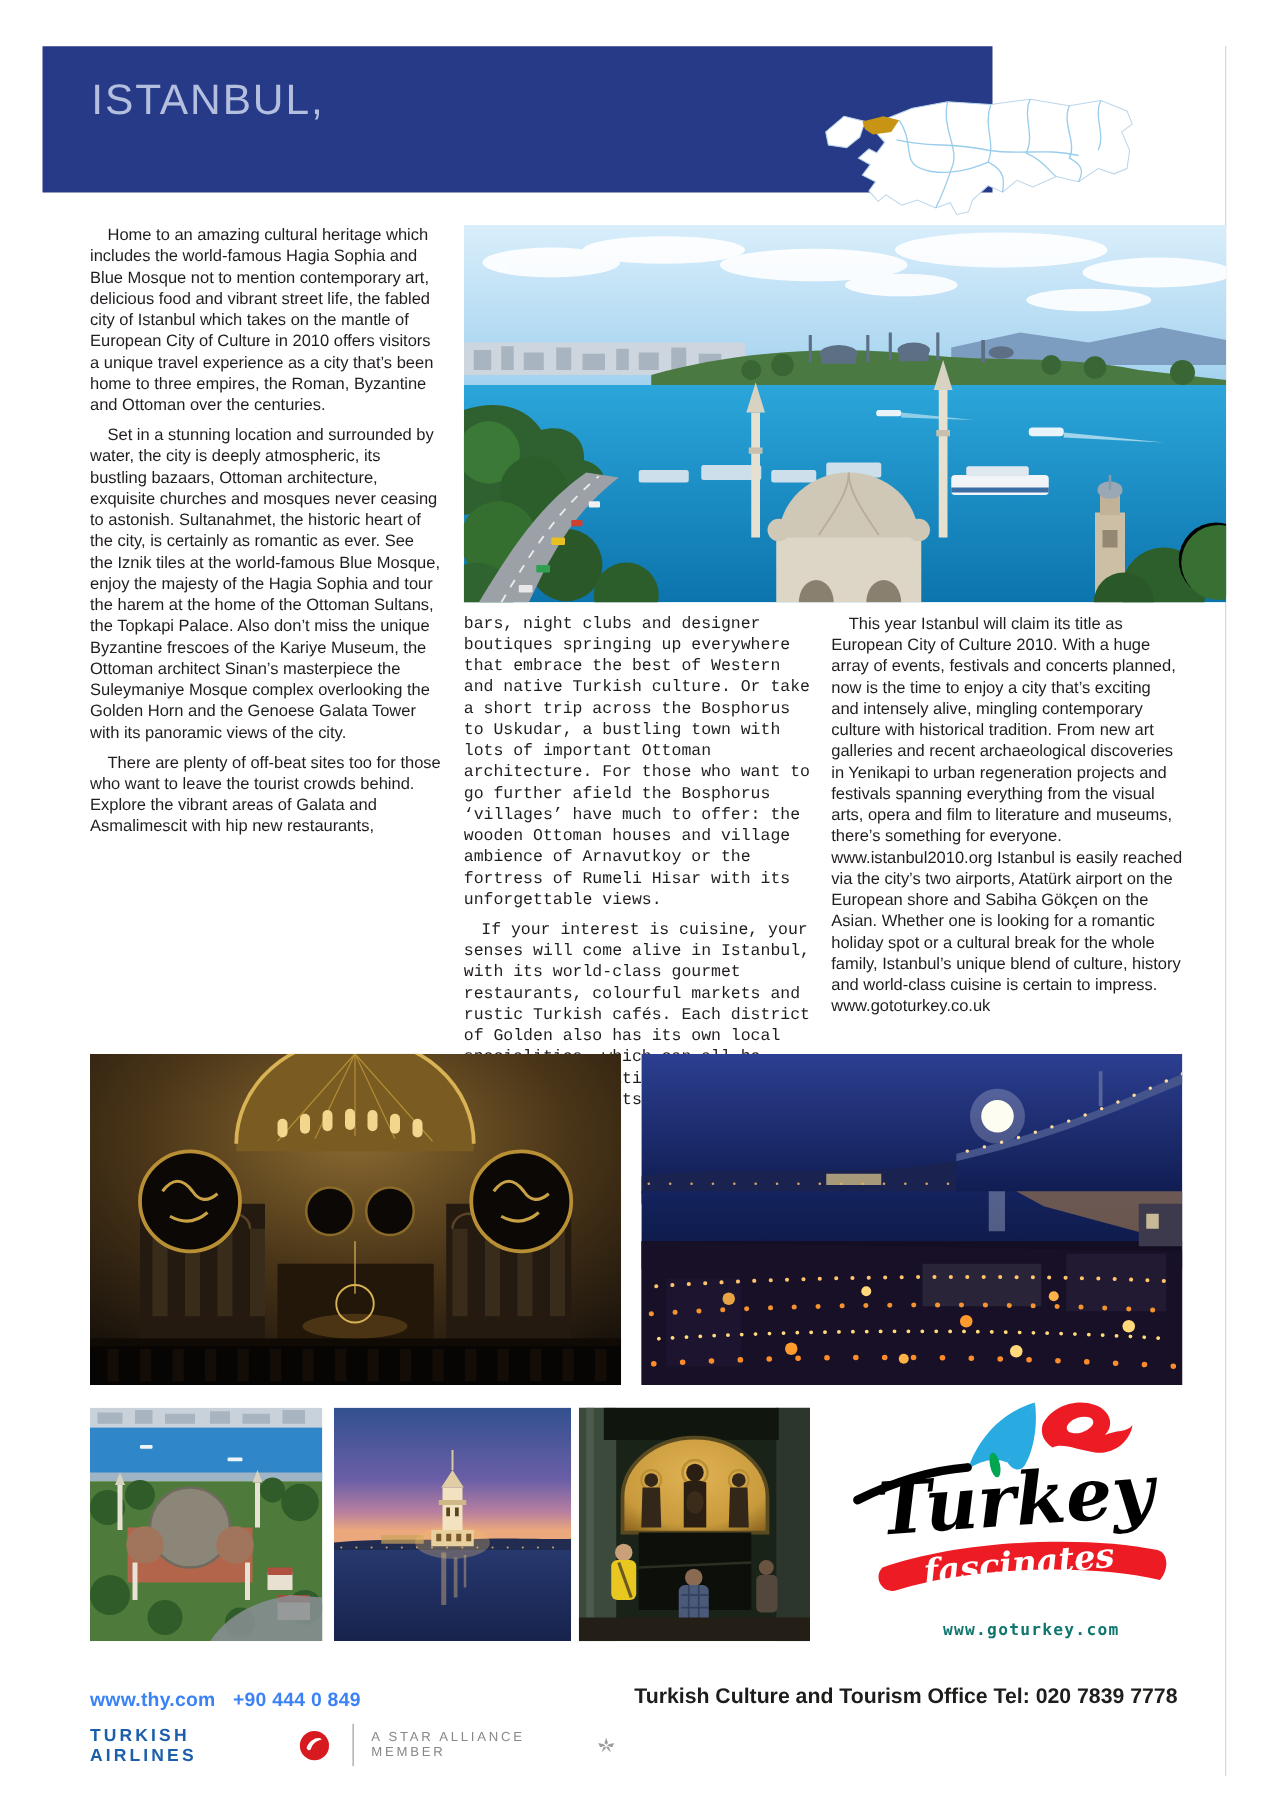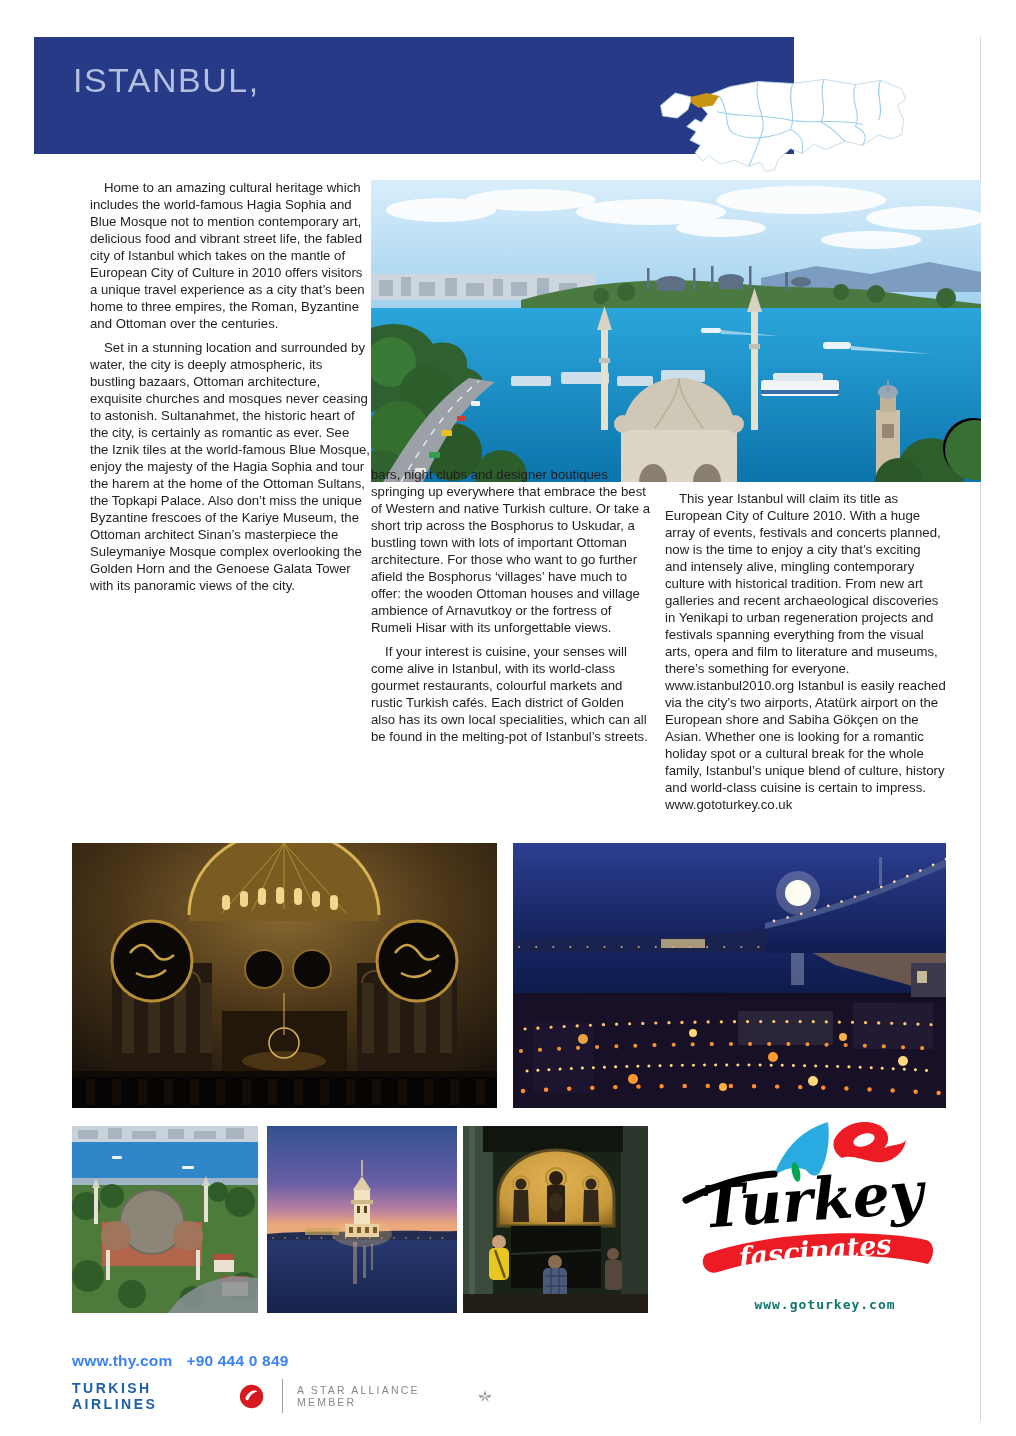"Home to an amazing cultural" .col1 { margin-left: 18px -> none }
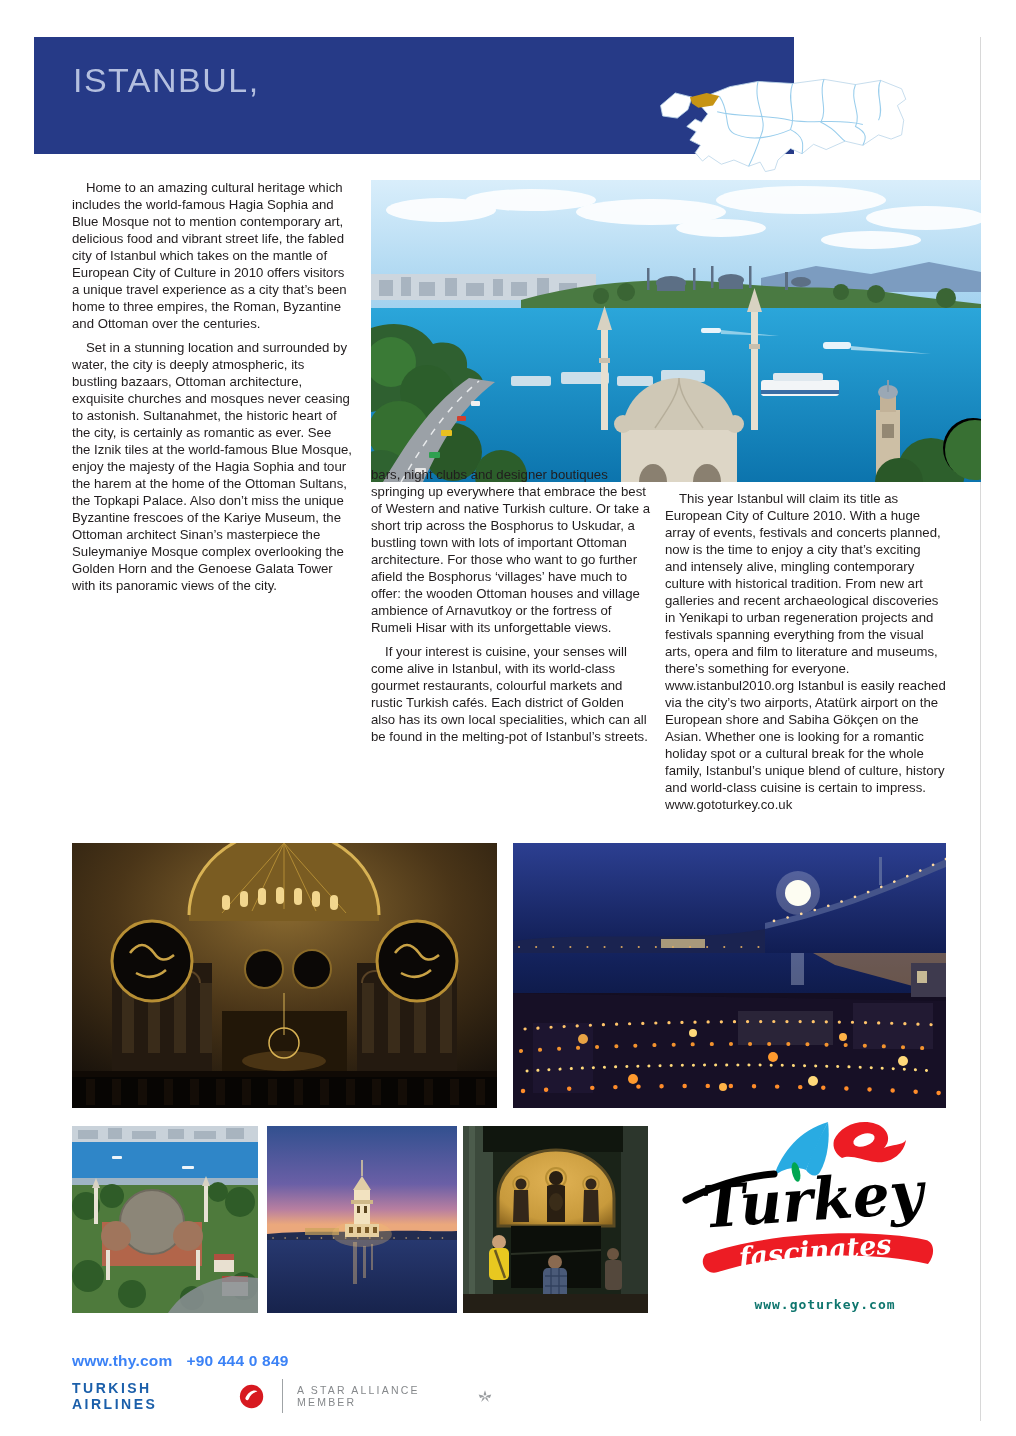"bars, night clubs and designer" .col2 { font-family: none -> Liberation Mono, monospace; top: 466px -> 490px }
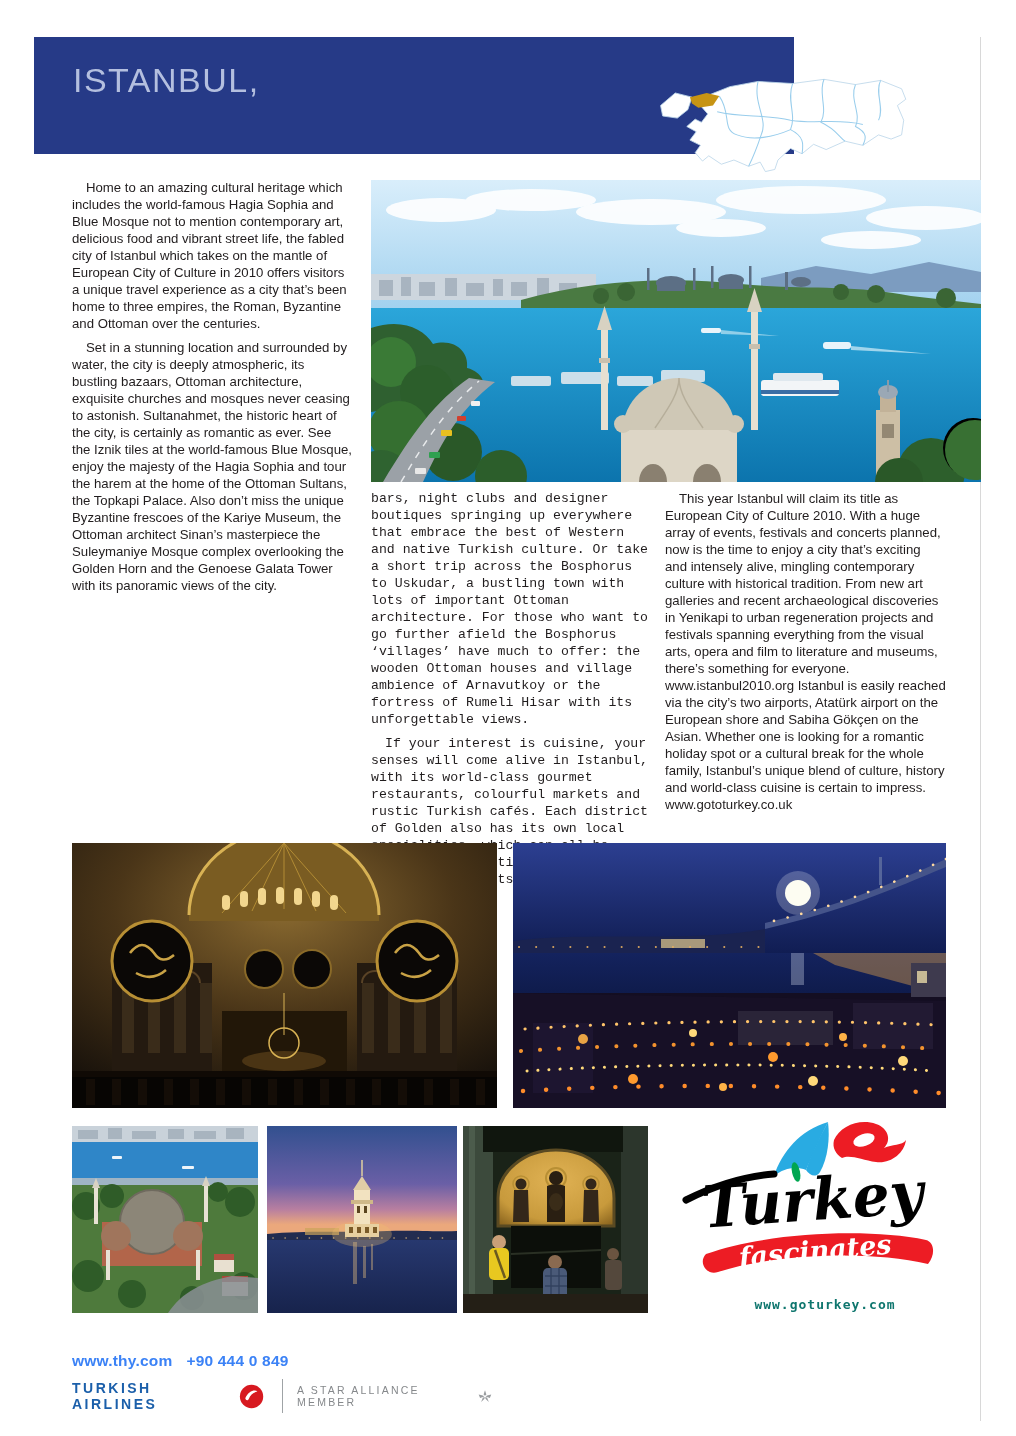"There are plenty of off-beat" p { html: none -> <p>There are plenty of off-beat sites too for those who want to leave the tourist crowds behind. Explore the vibrant areas of Galata and Asmalimescit with hip new restaurants,</p> }
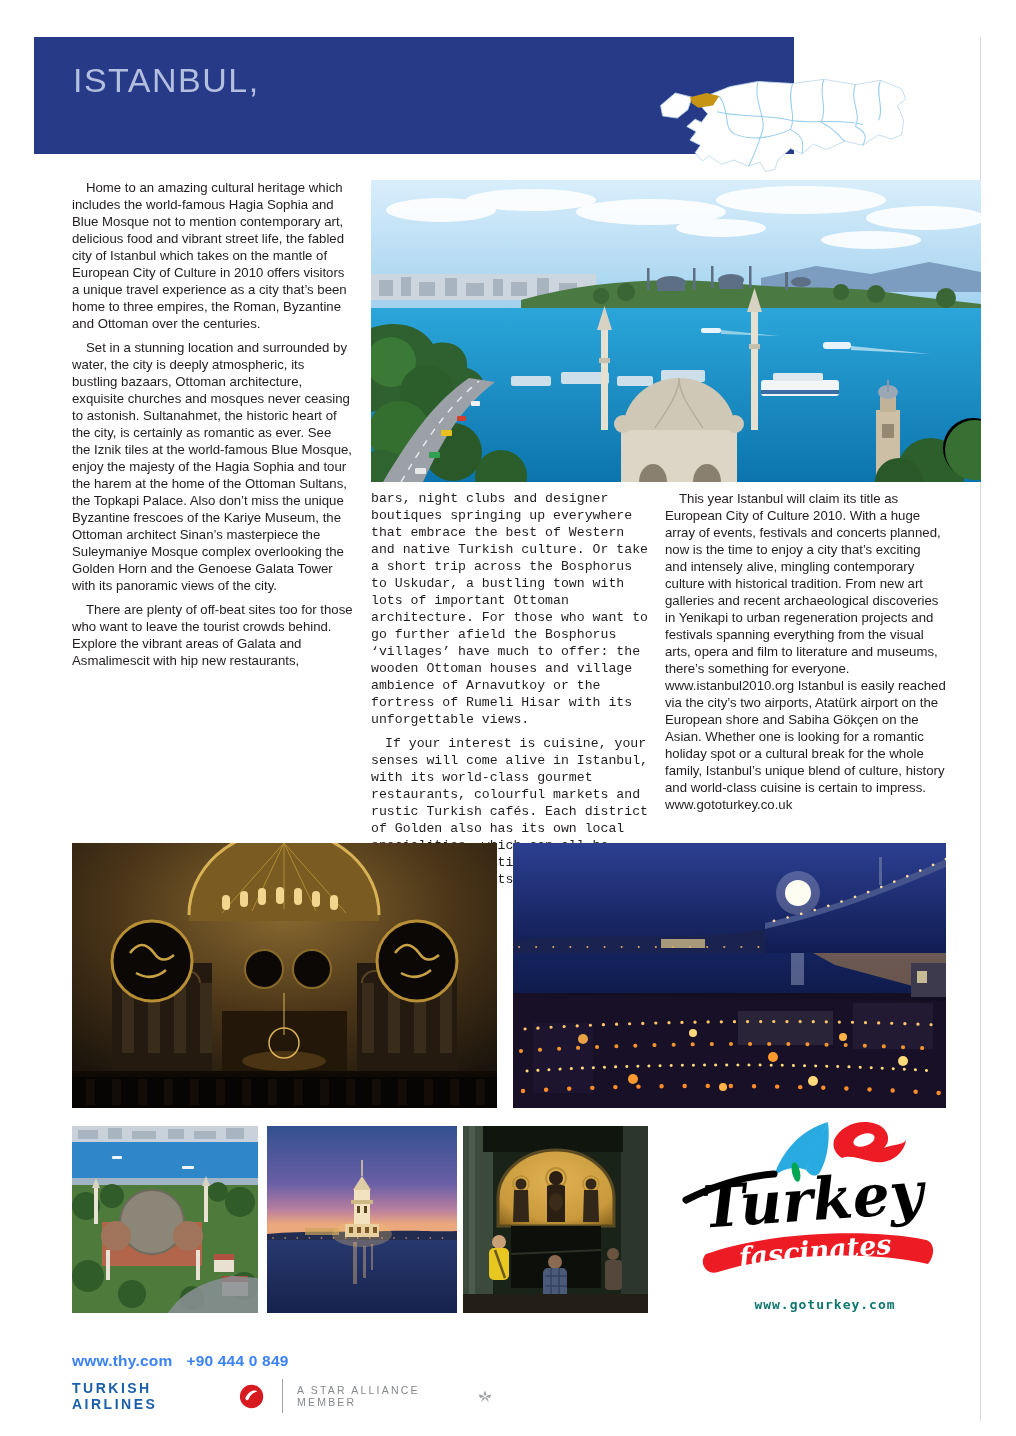"Turkish Culture and Tourism Office" div.abs { html: none -> <div>Turkish Culture and Tourism Office Tel: 020 7839 7778</div> }
